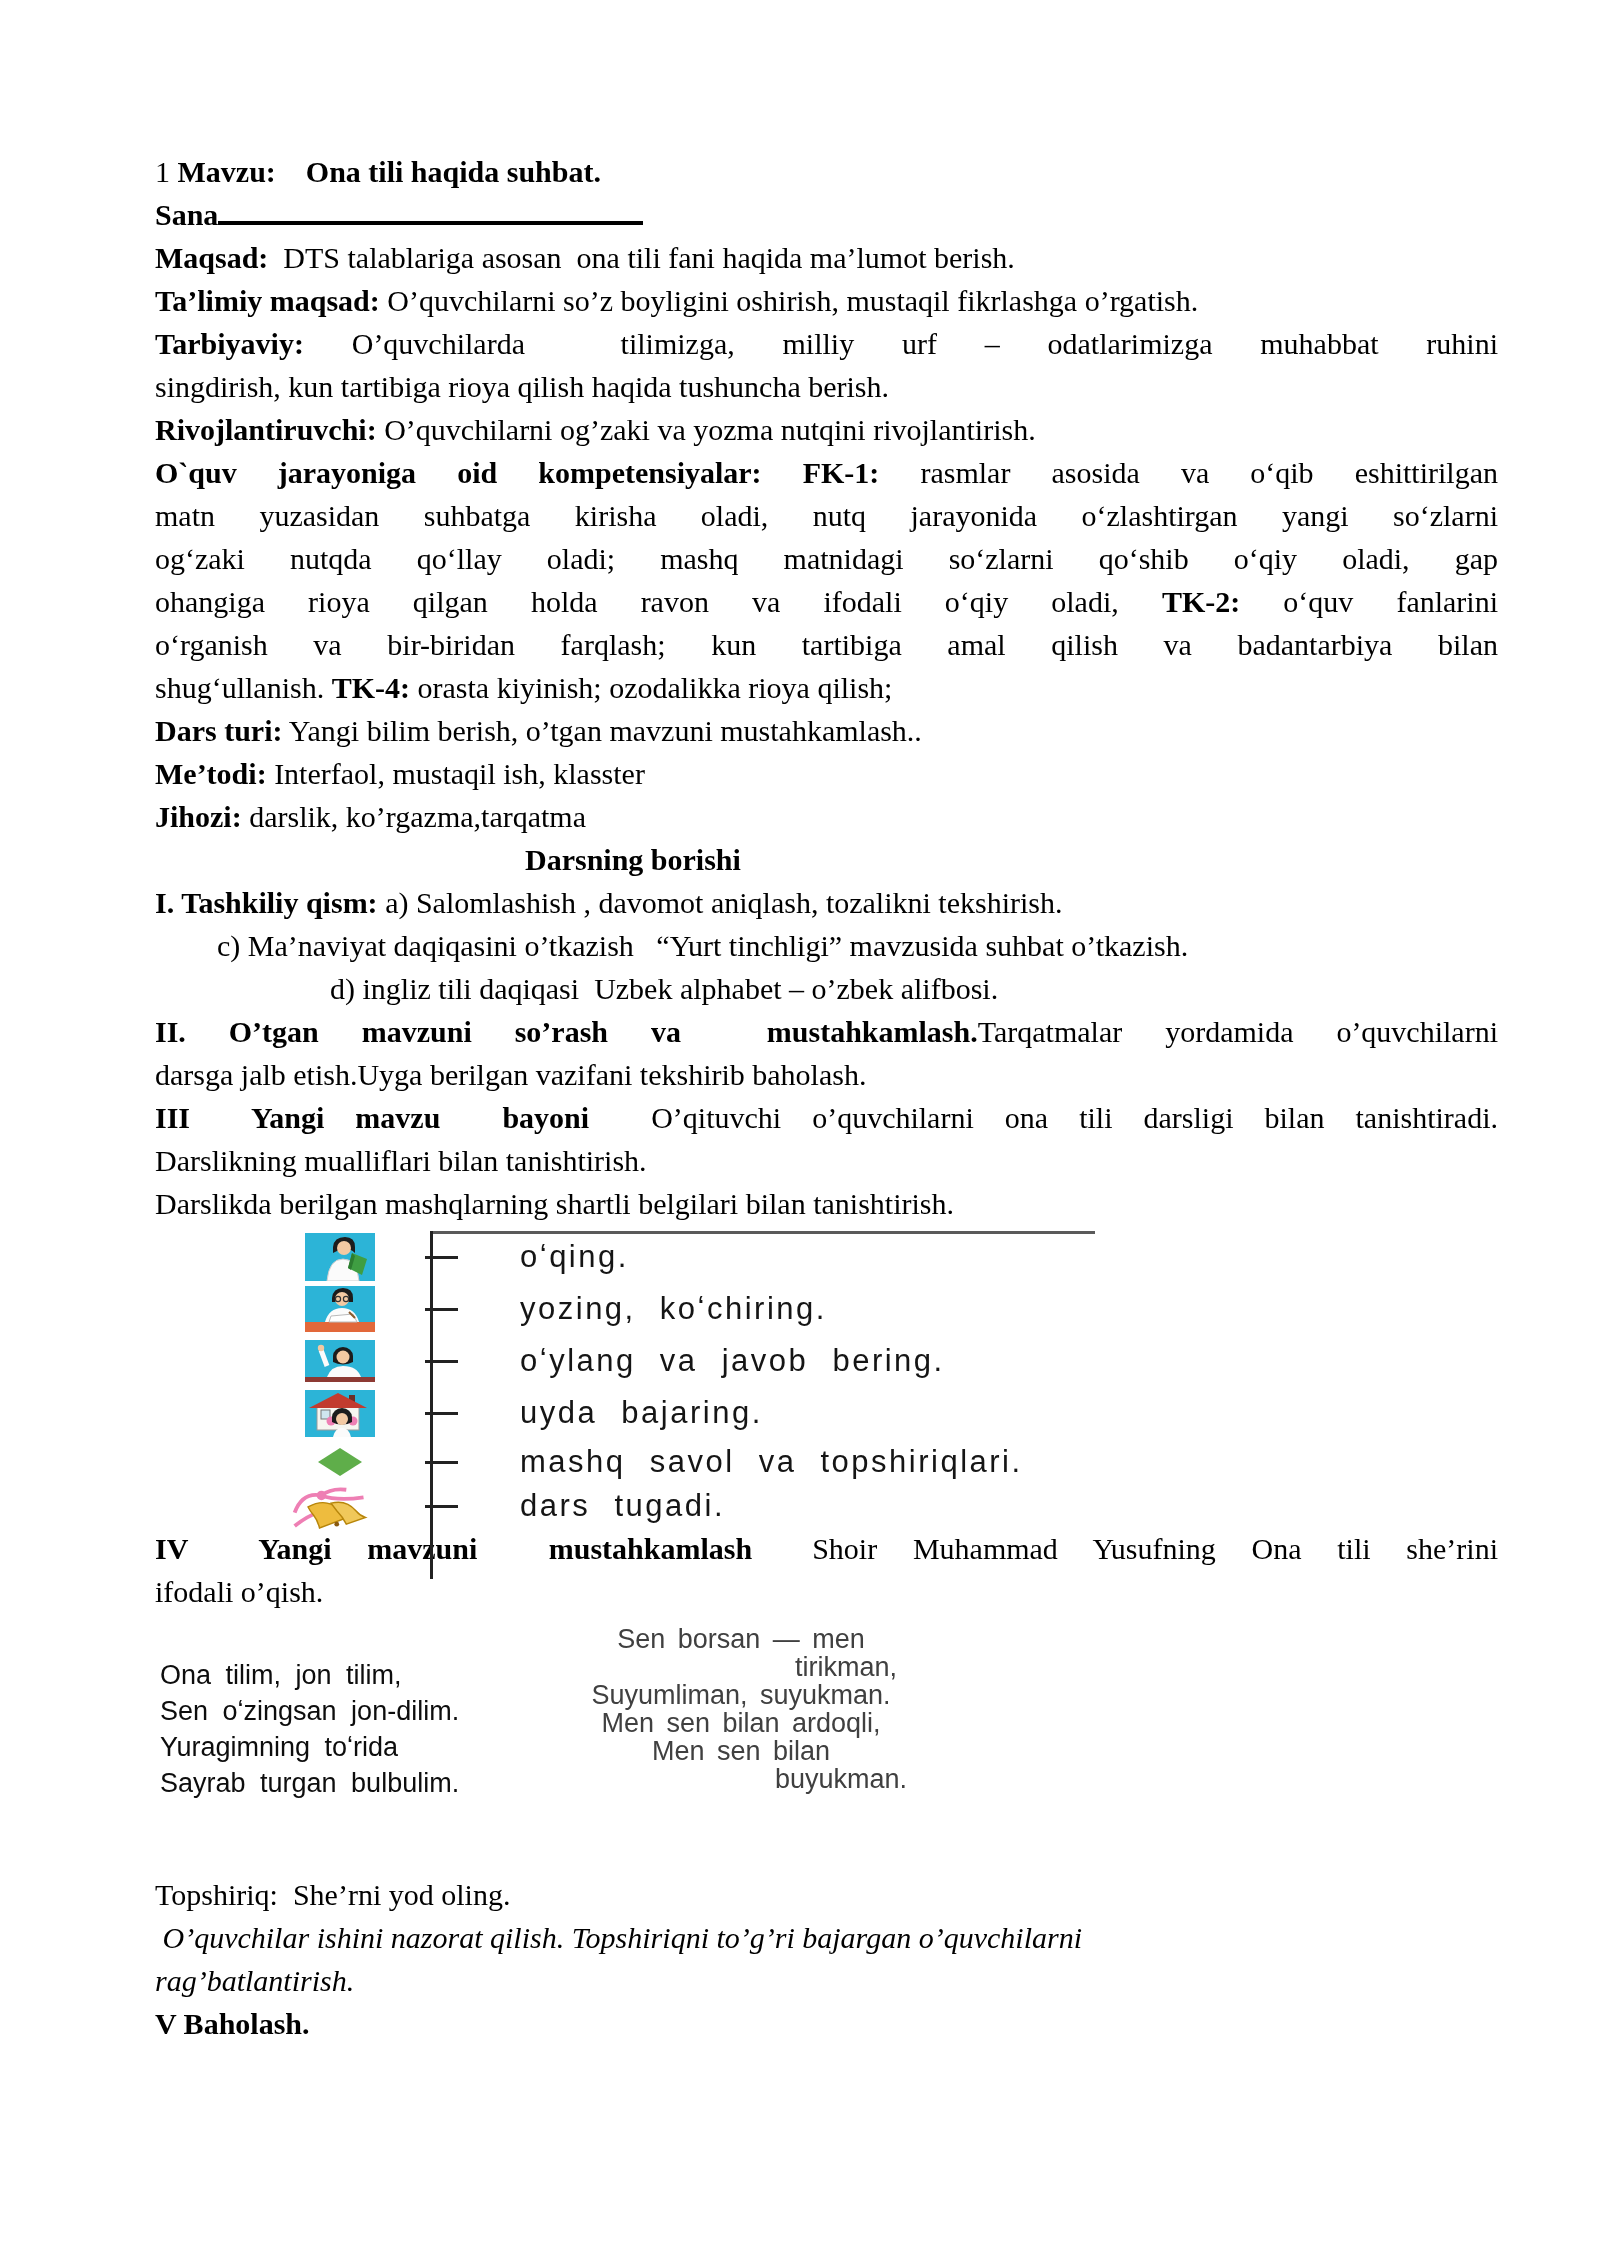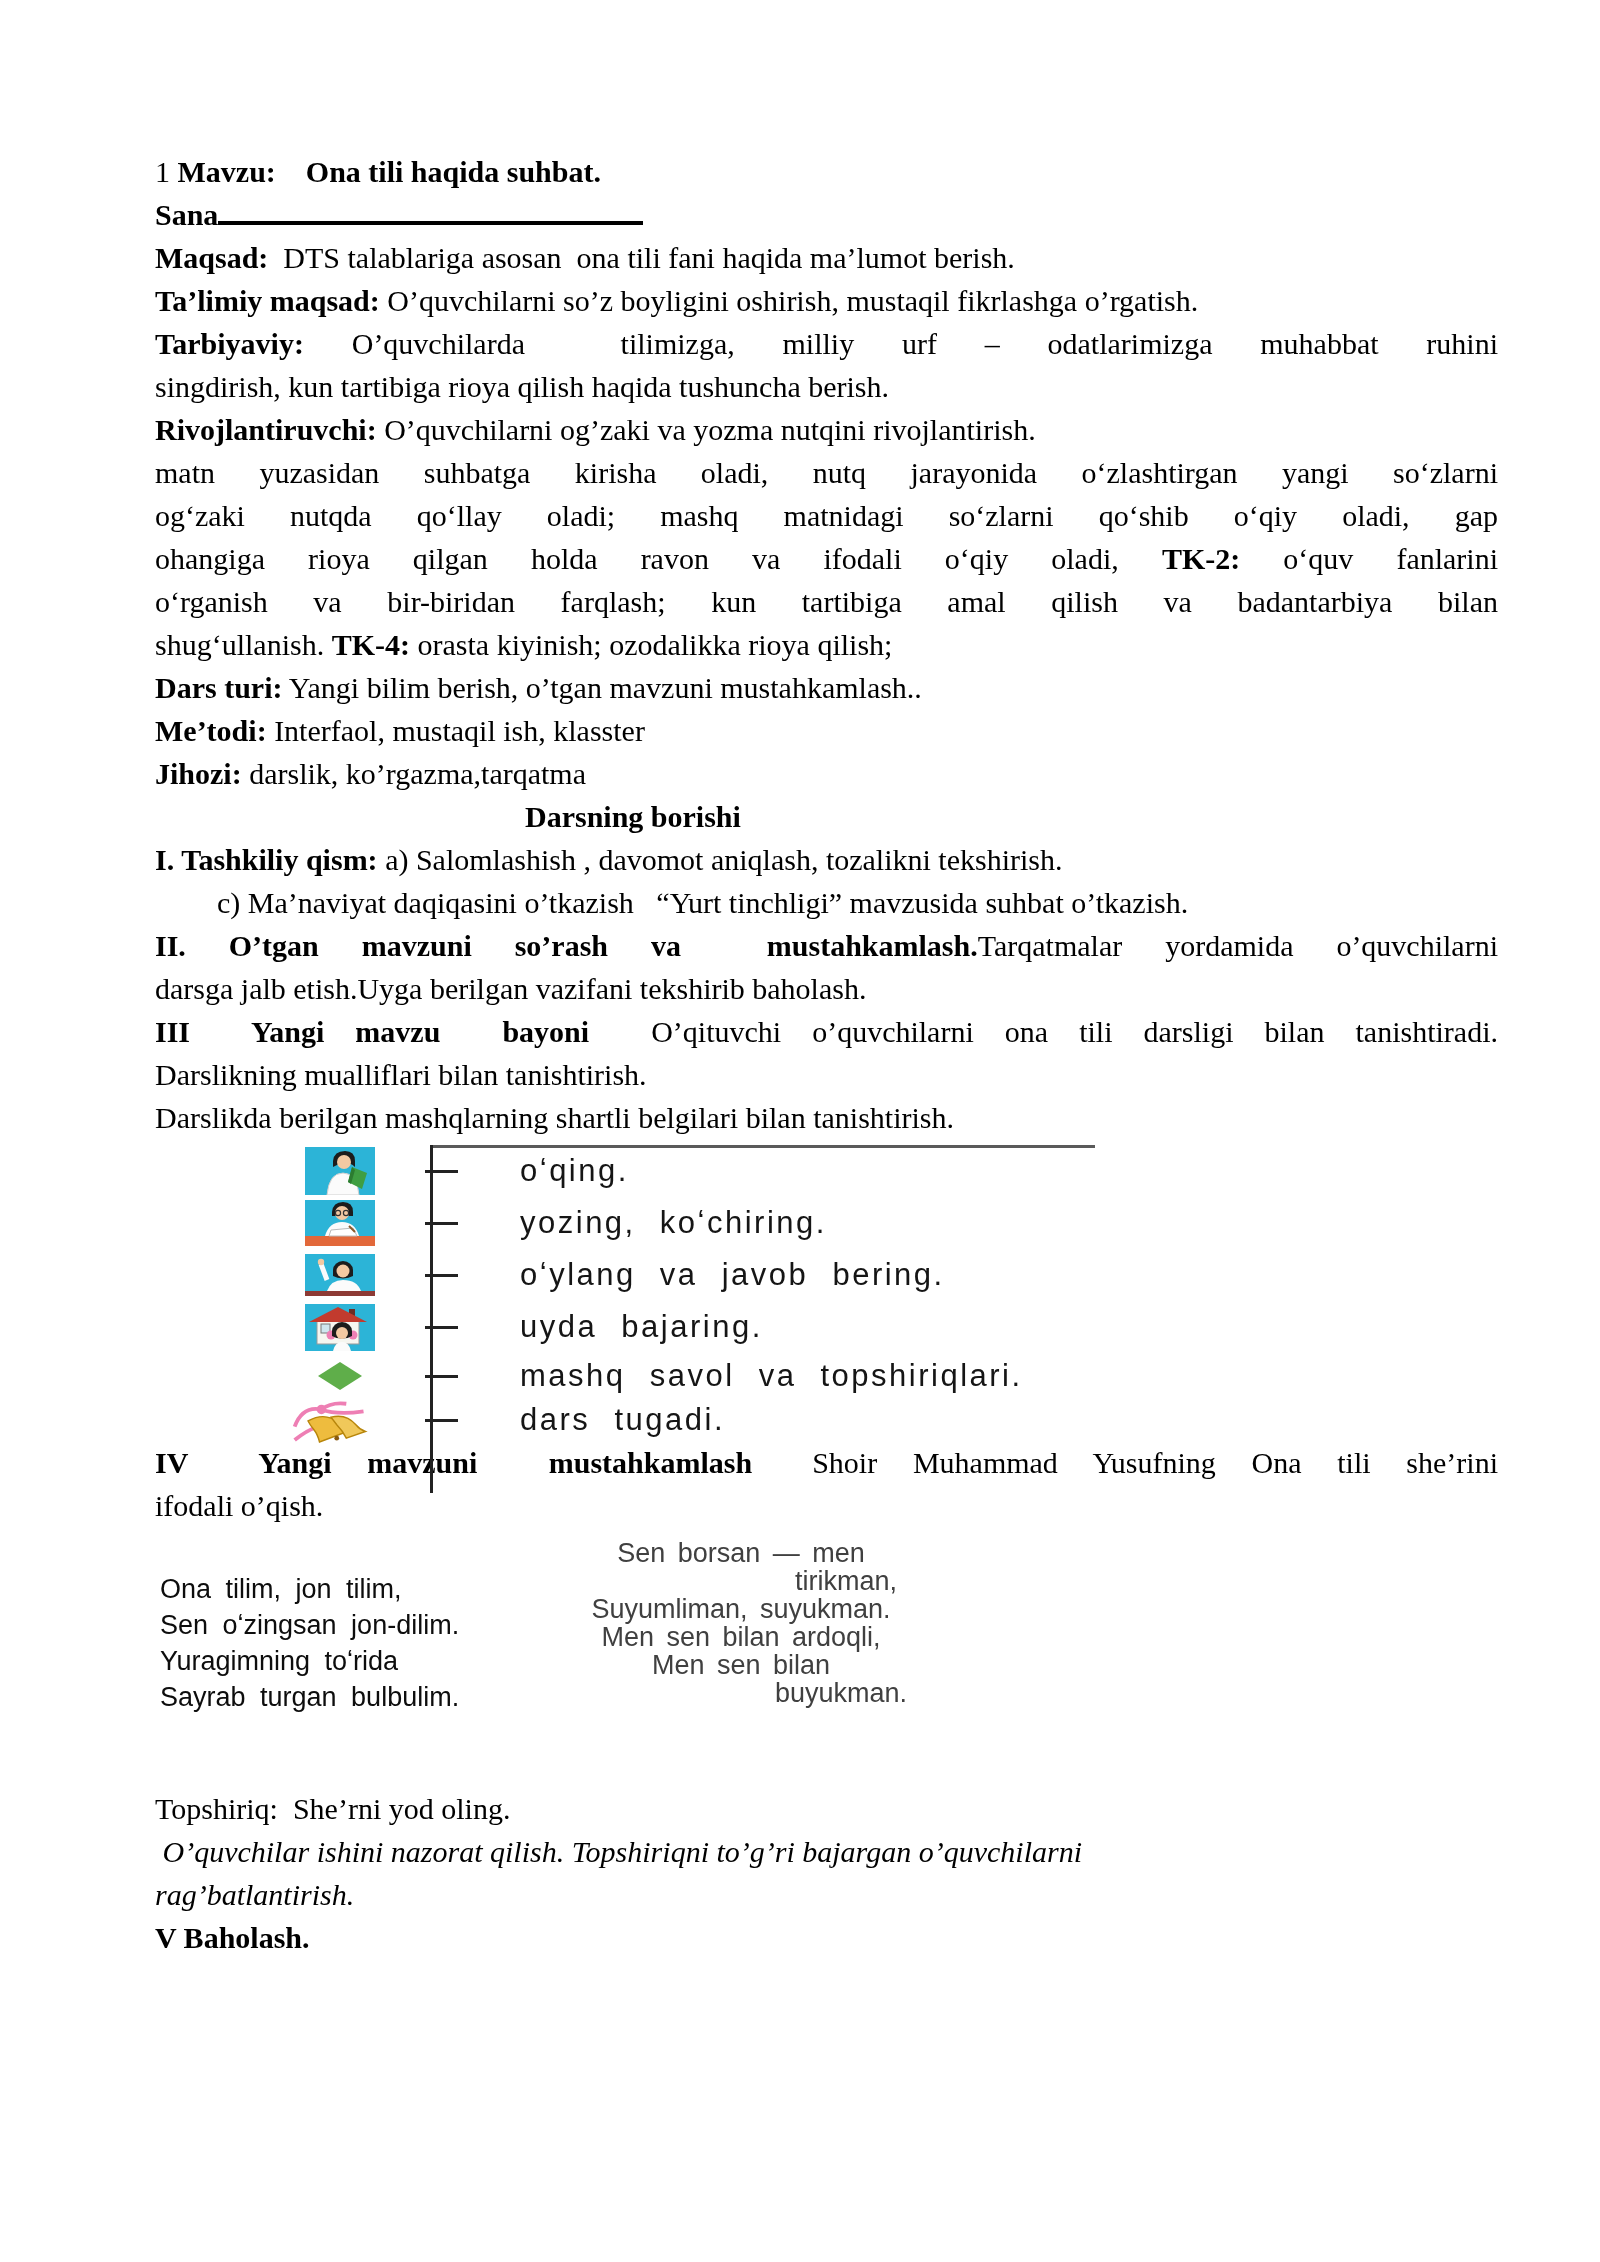"O`quv jarayoniga oid kompetensiyalar:" div.jline { html: none -> <div><span>O`quv jarayoniga oid kompetensiyalar: FK-1:</span><span> rasmlar asosida va oʻqib eshittirilgan</span></div> }
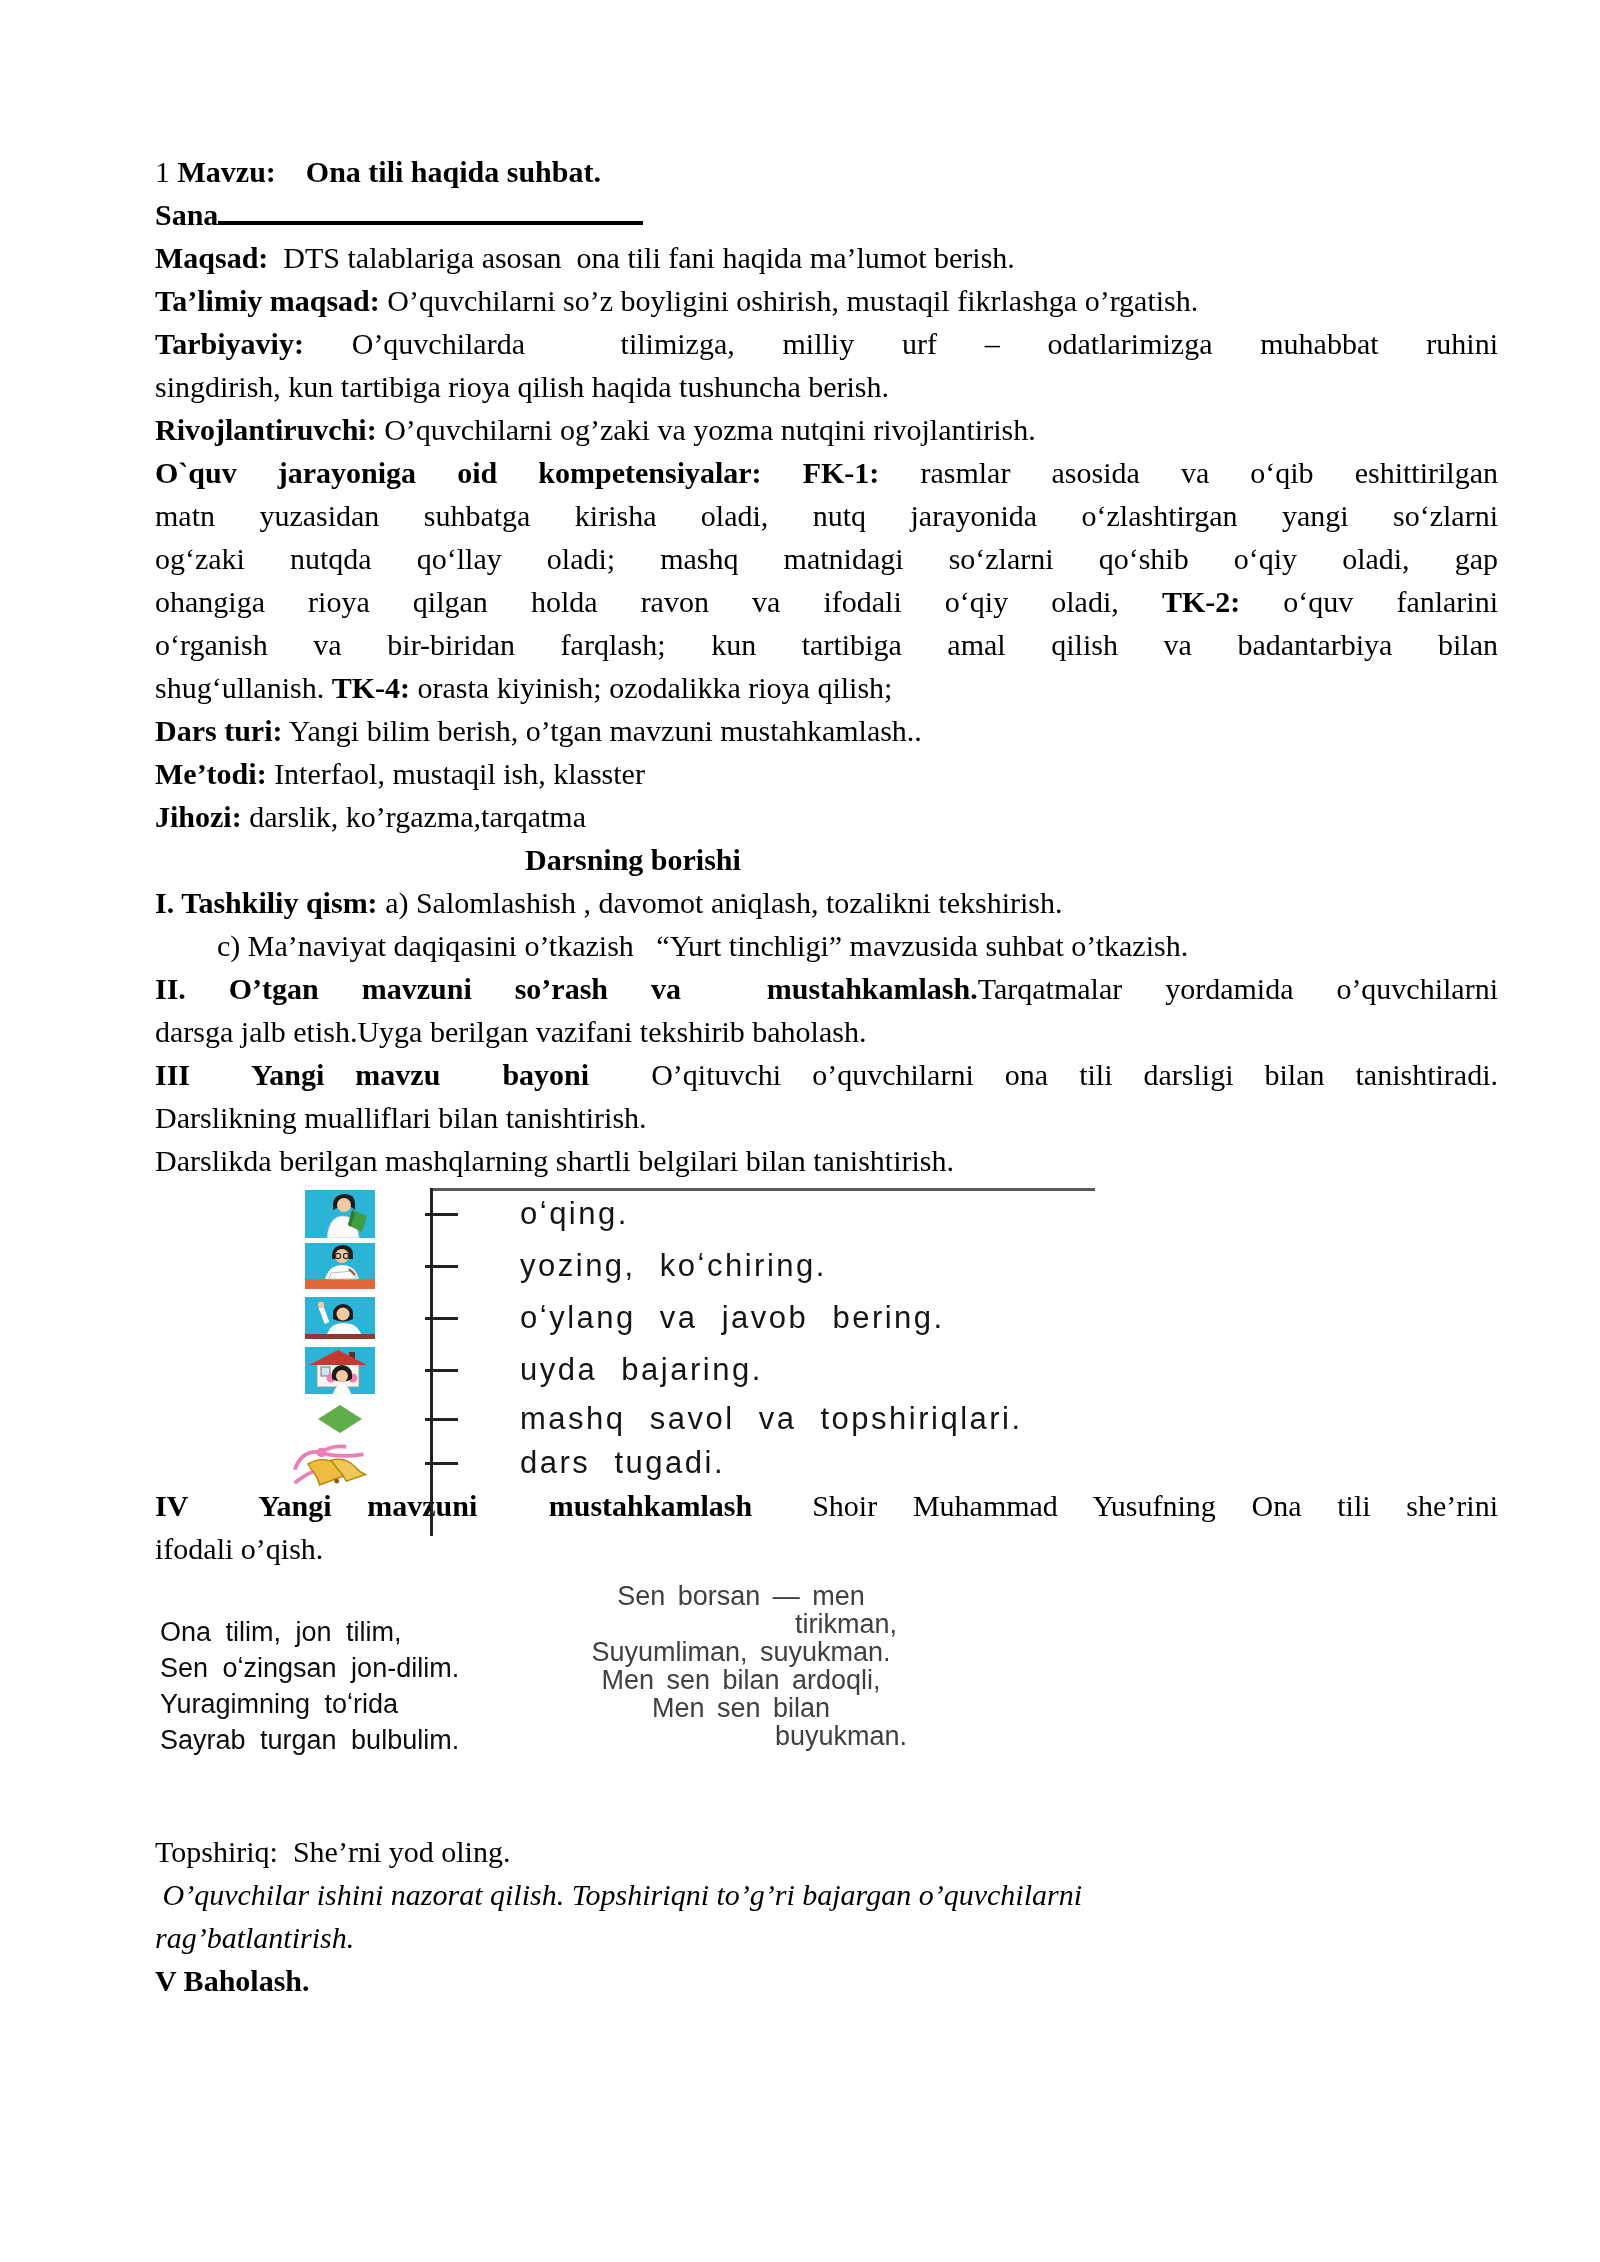"d) ingliz tili daqiqasi Uzbek" p.line { html: none -> <p>d) ingliz tili daqiqasi Uzbek alphabet – o’zbek alifbosi.</p> }
